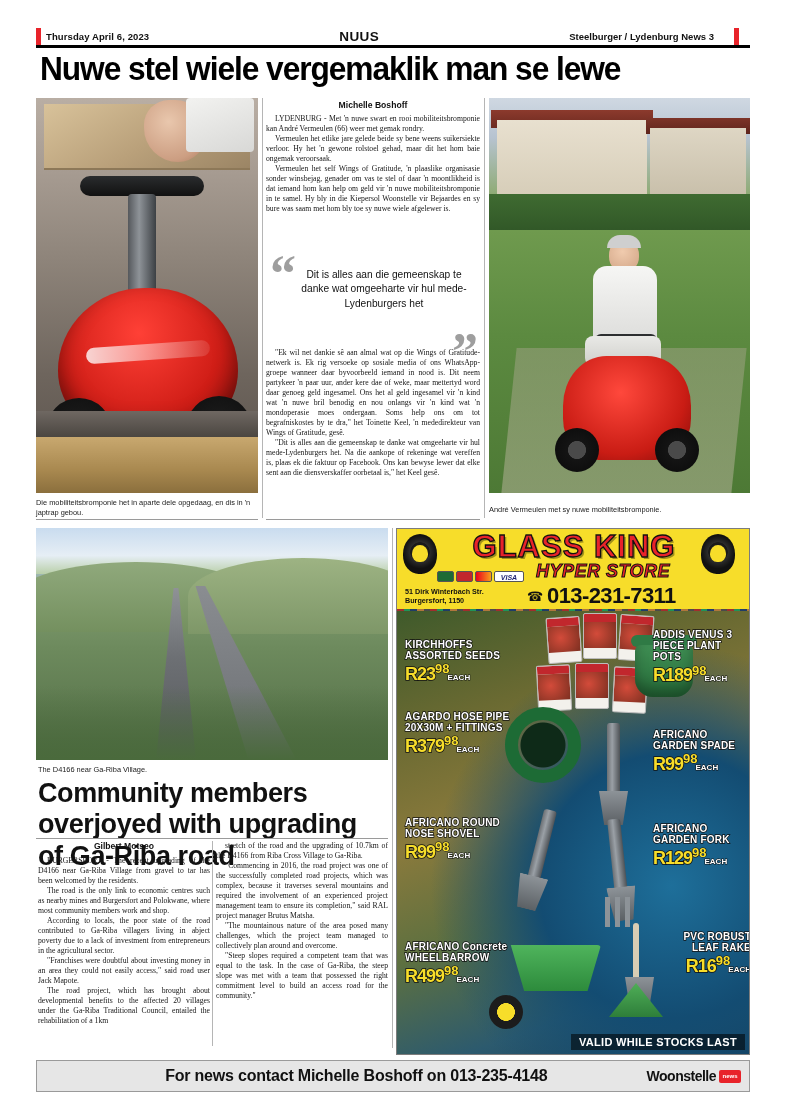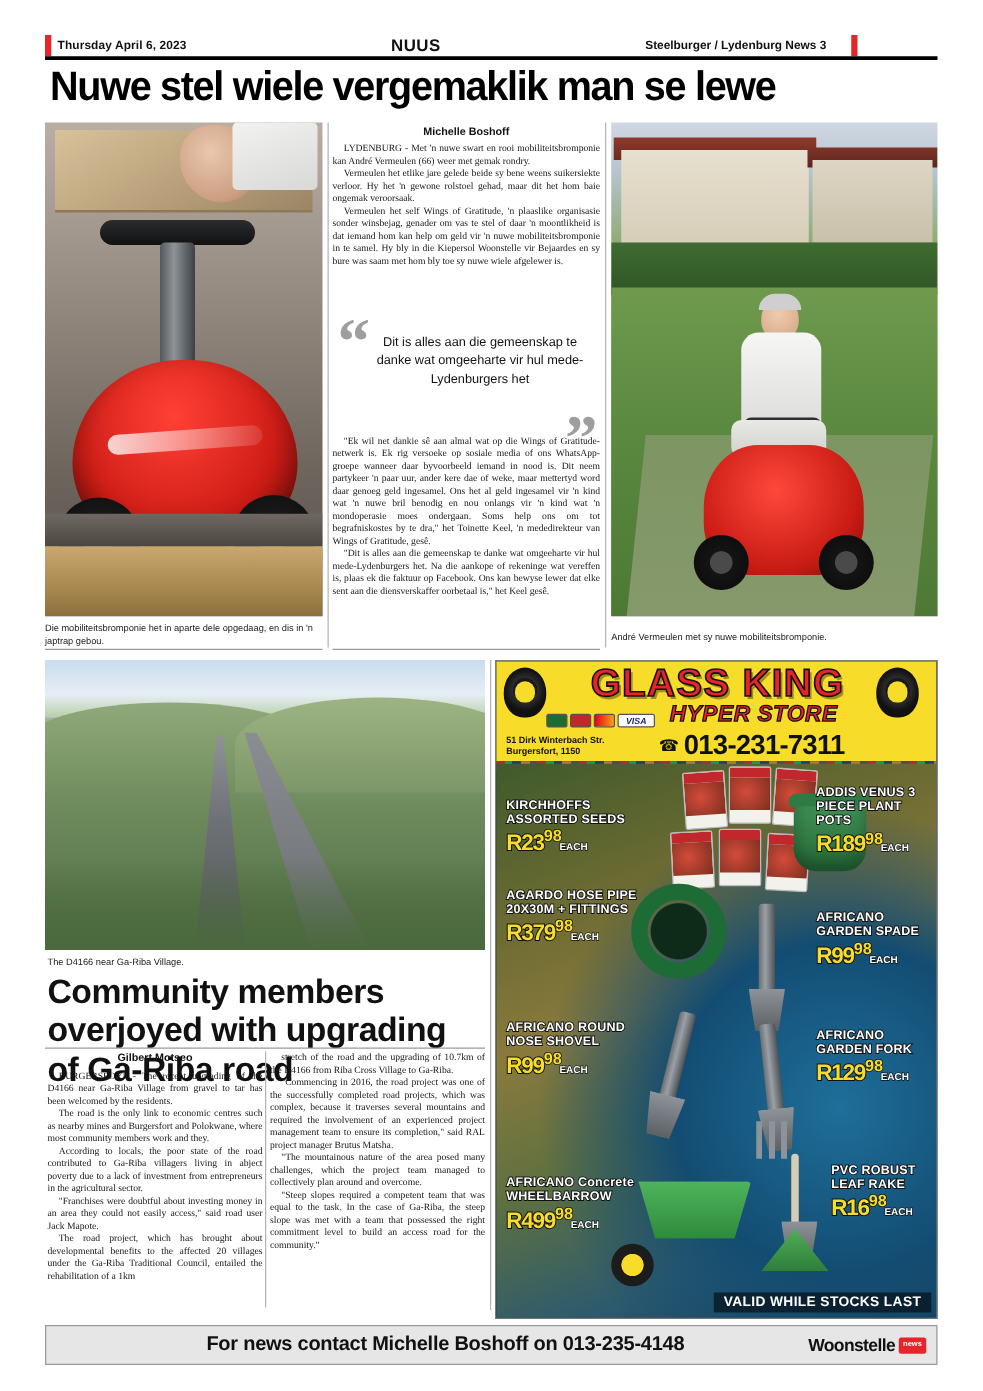"Thursday April 6, 2023" .masthead { width: 650px -> 703px }
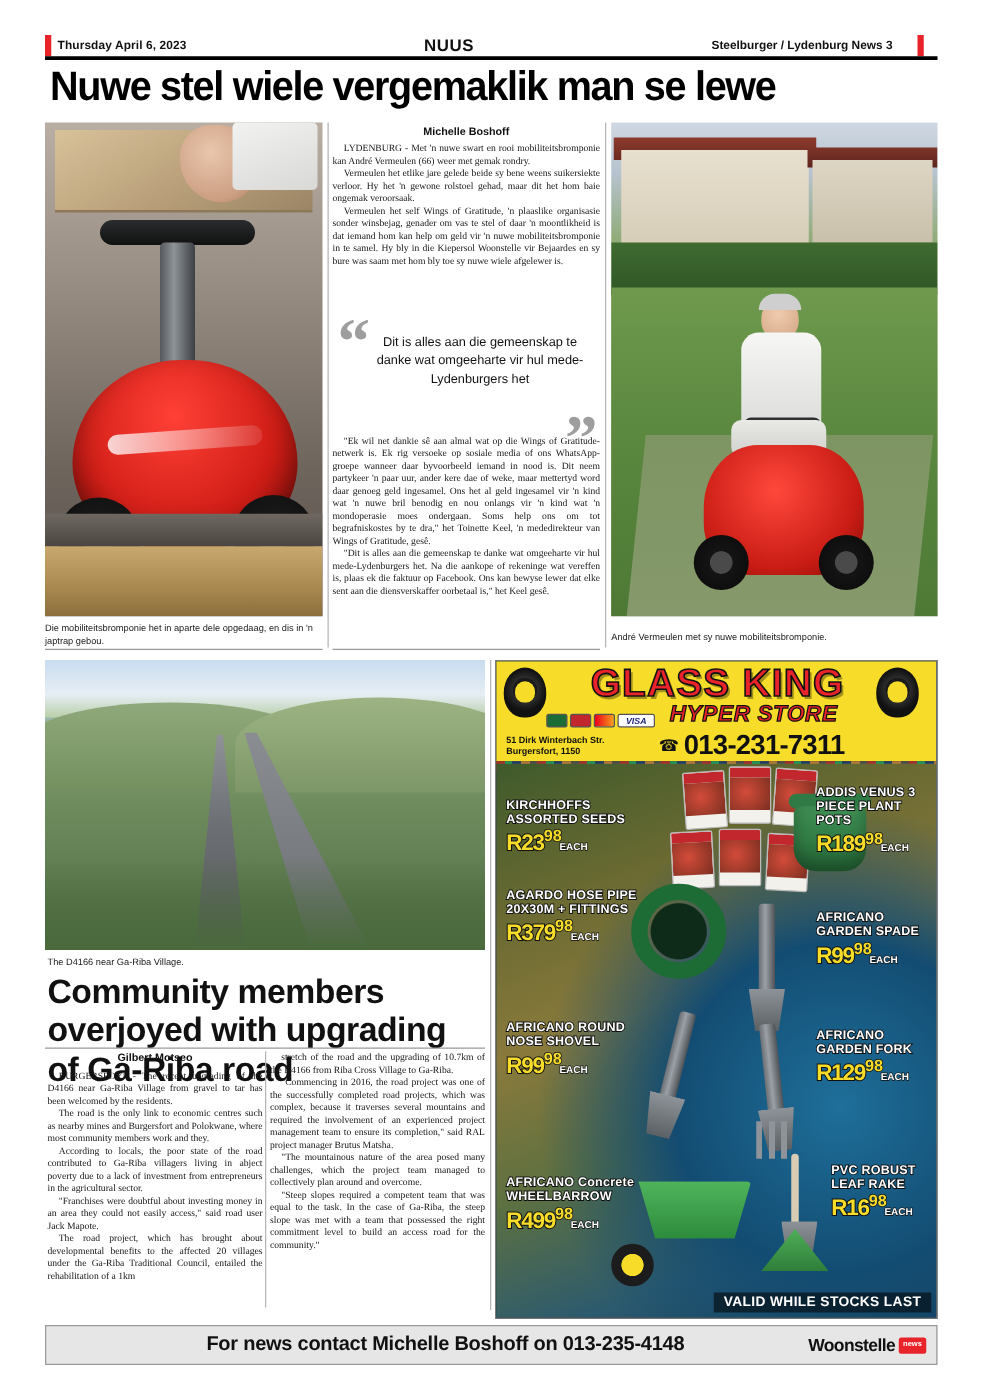"The road is the only" p { text: they -> shop }
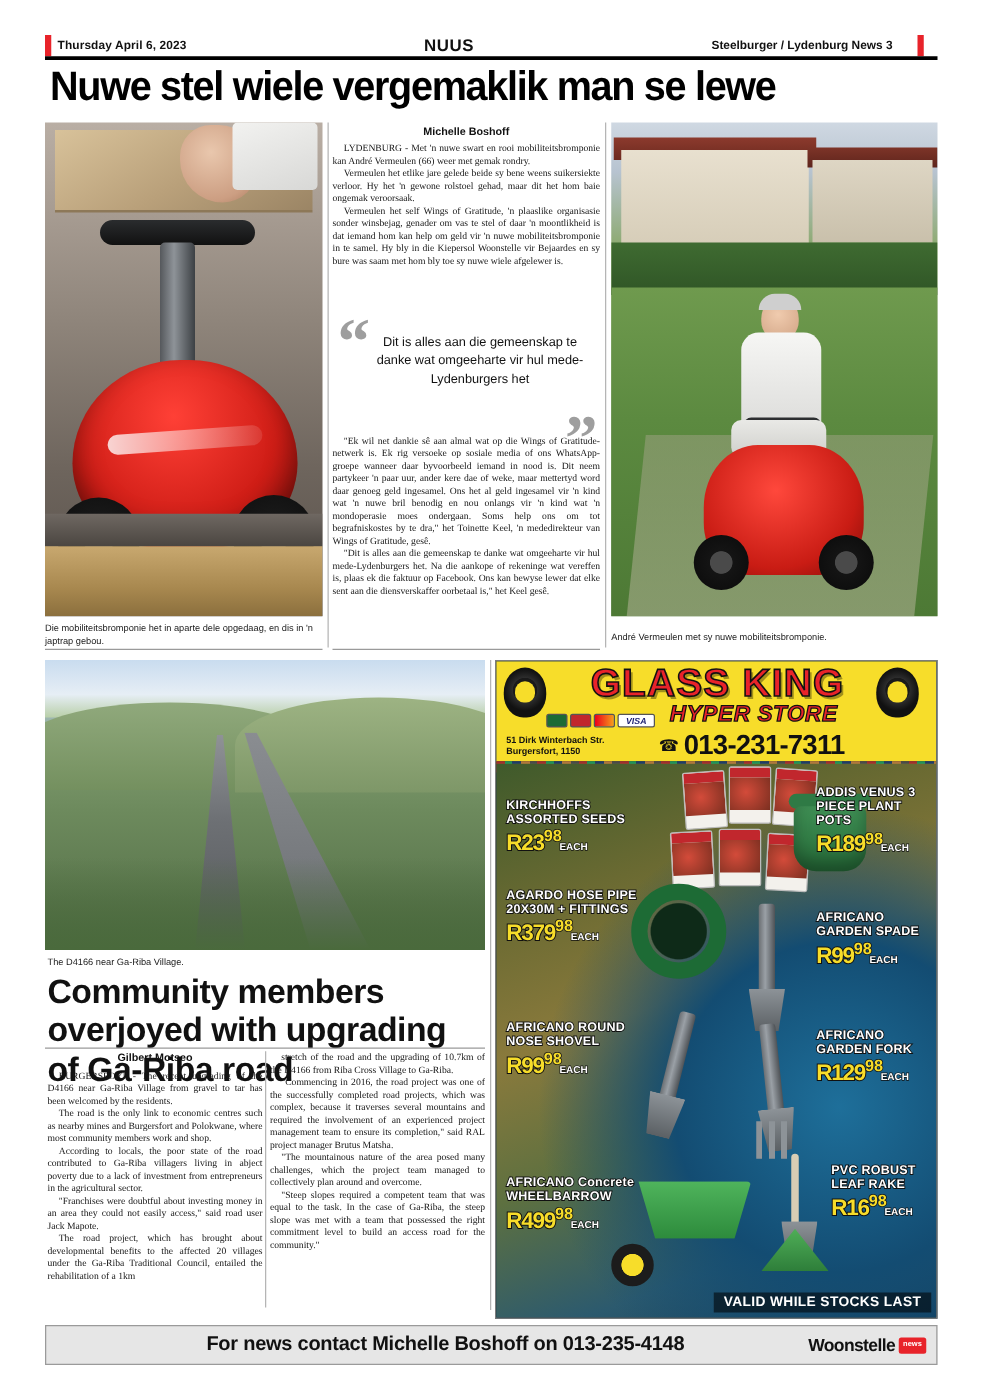"PVC ROBUST LEAF RAKE" div.ad-cell { text-align: none -> right }
